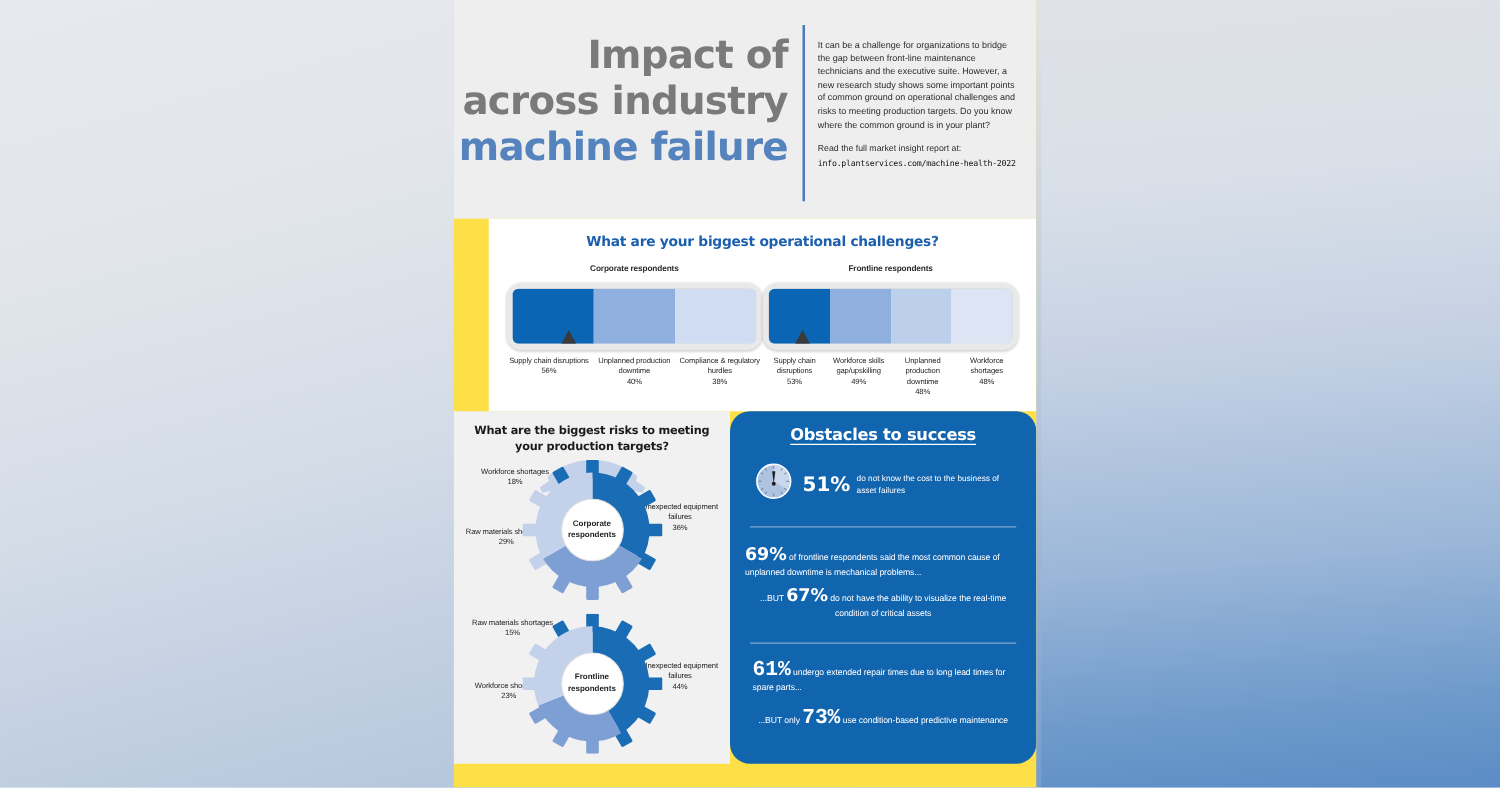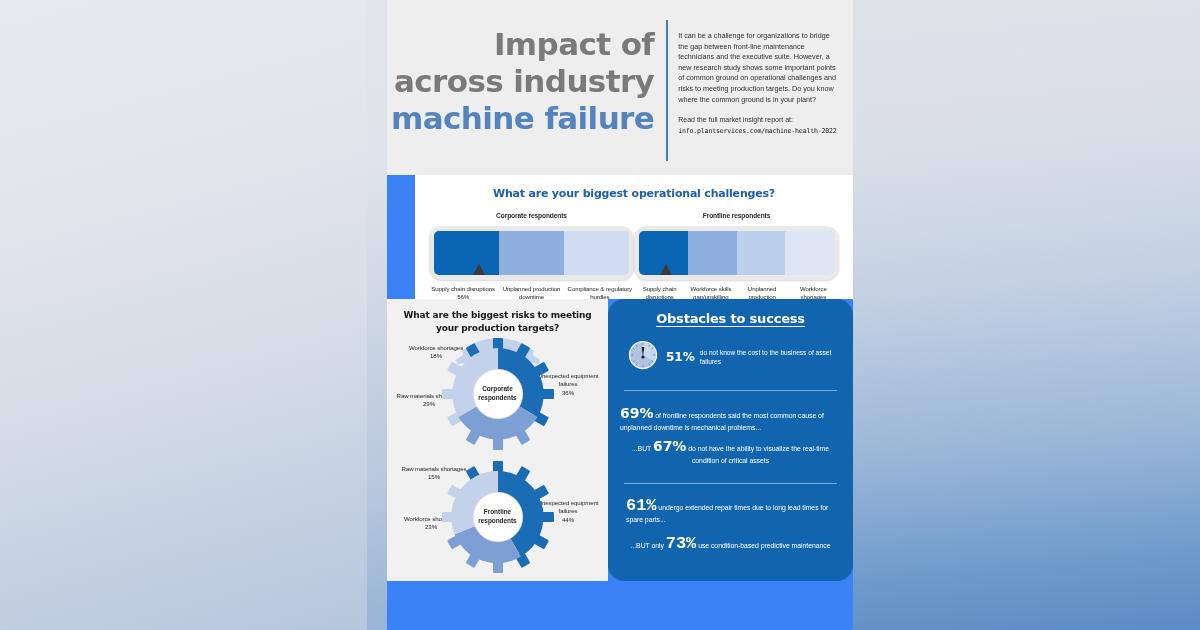"Impact of" #poster { background: #3b82f6 -> #fde047; left: 387px -> 363px }
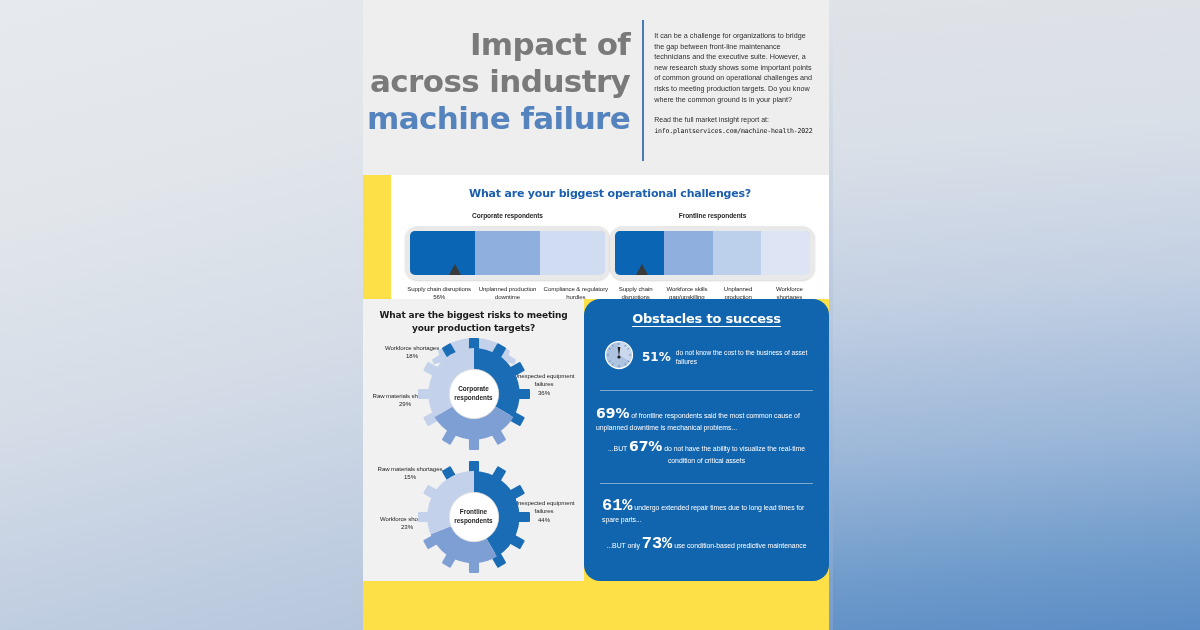"What are your biggest operational" .sec-challenges { height: 124px -> 154px }
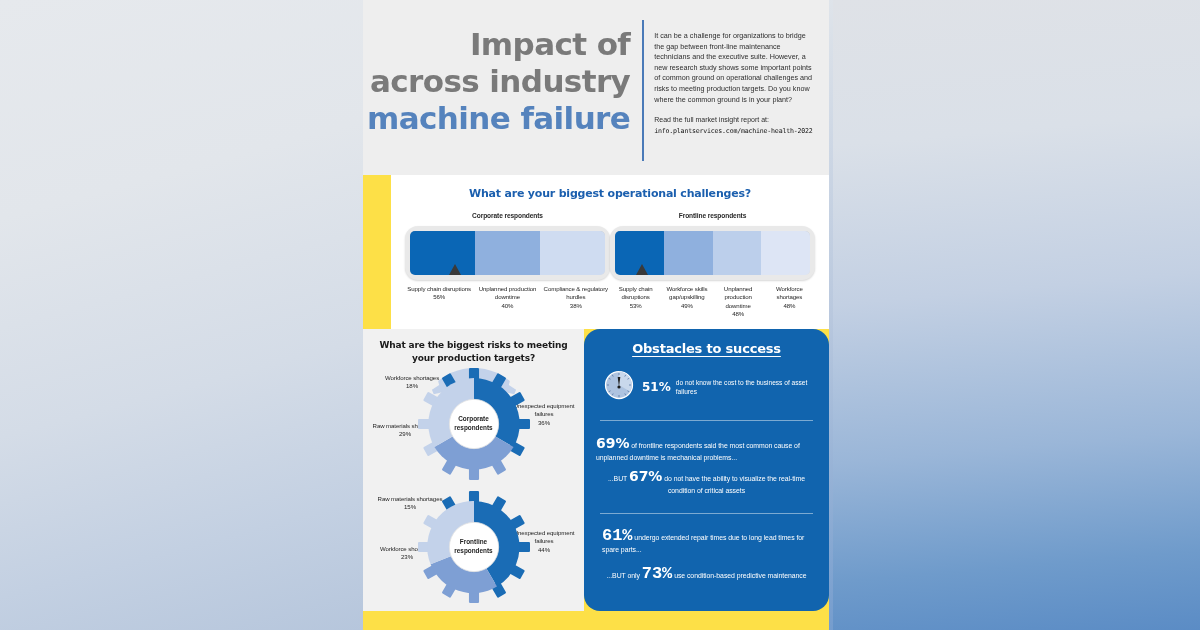"51%" .n51 { font-size: 12px -> 16px }
